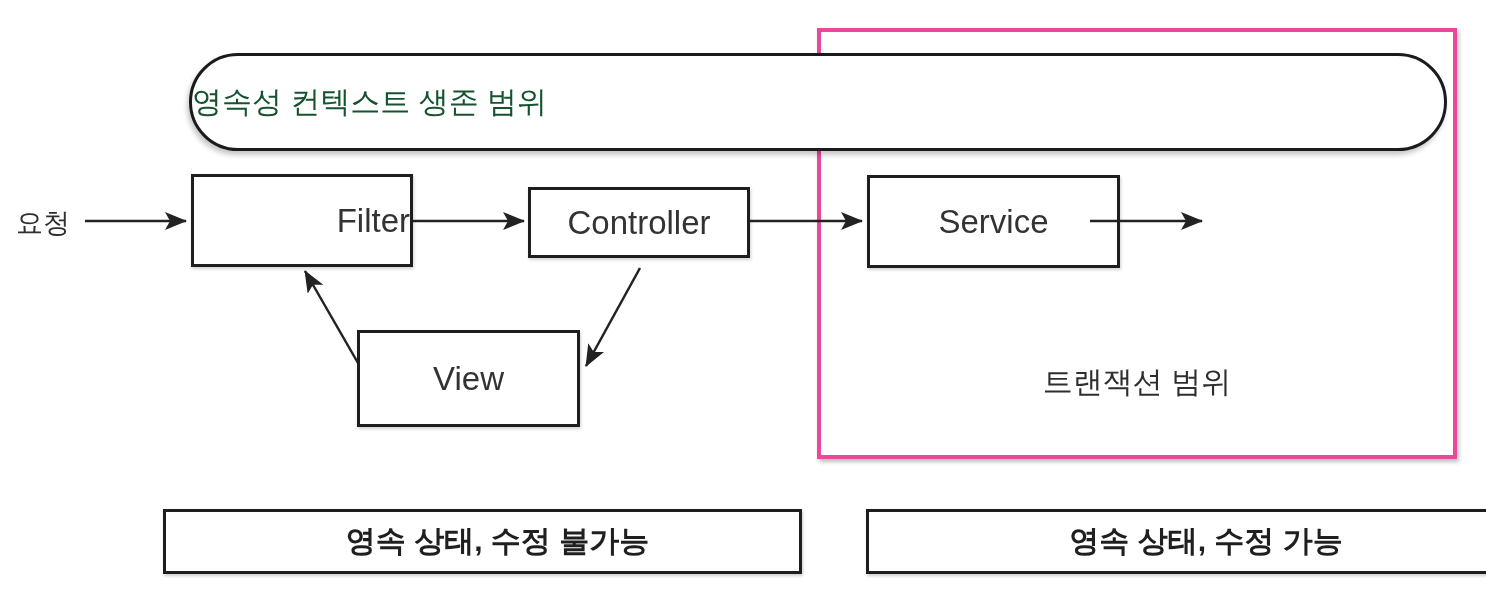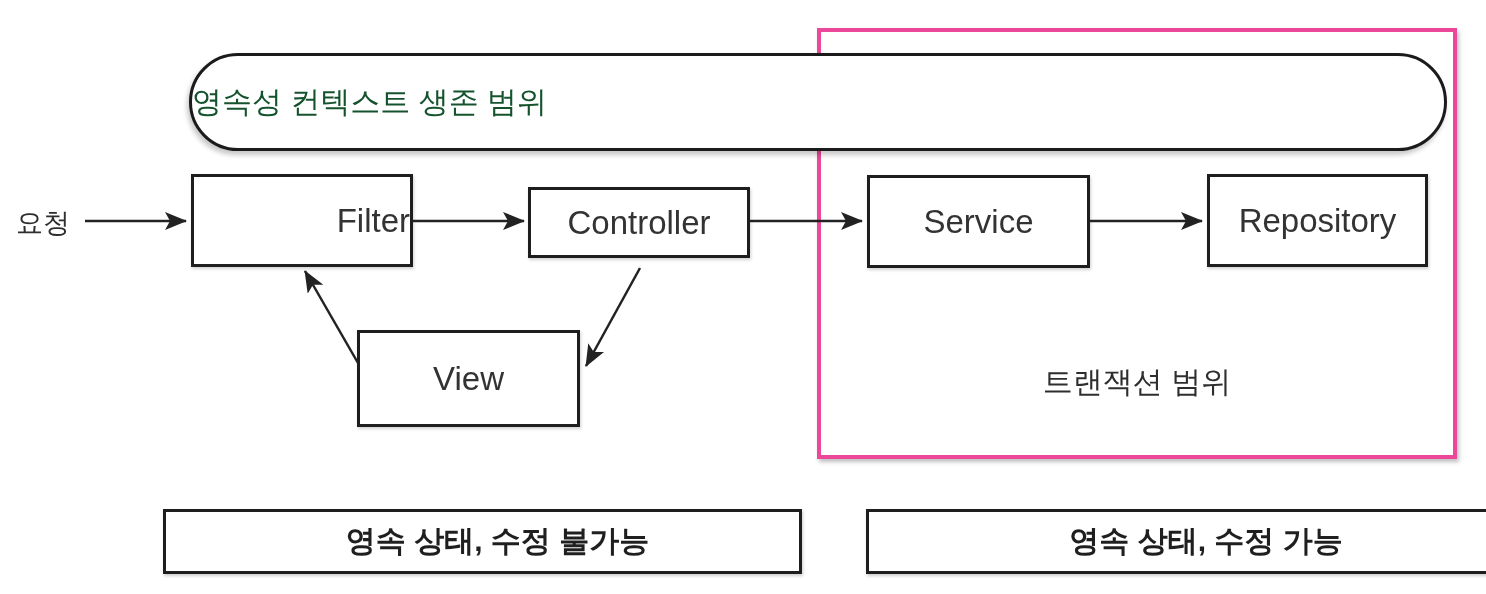"Service" .node-service { width: 223px -> 253px }
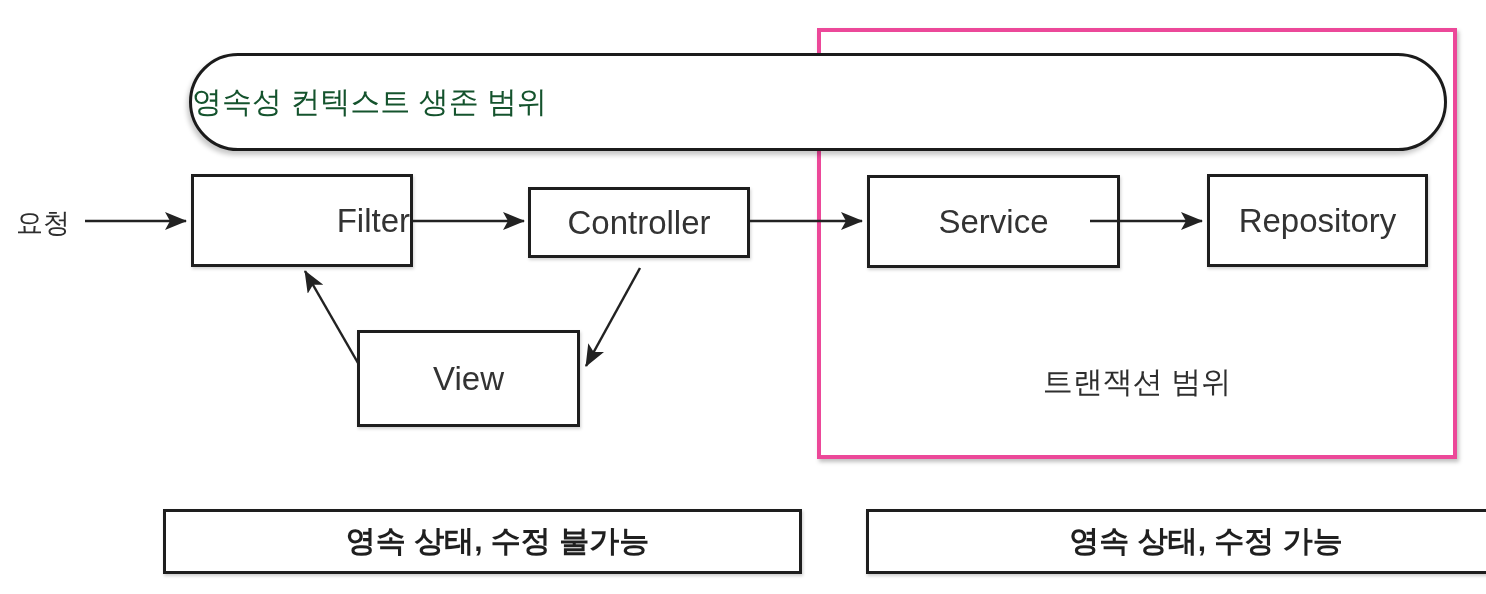"Repository" div.node { html: <div> <span>Repository</span> </div> -> none }
